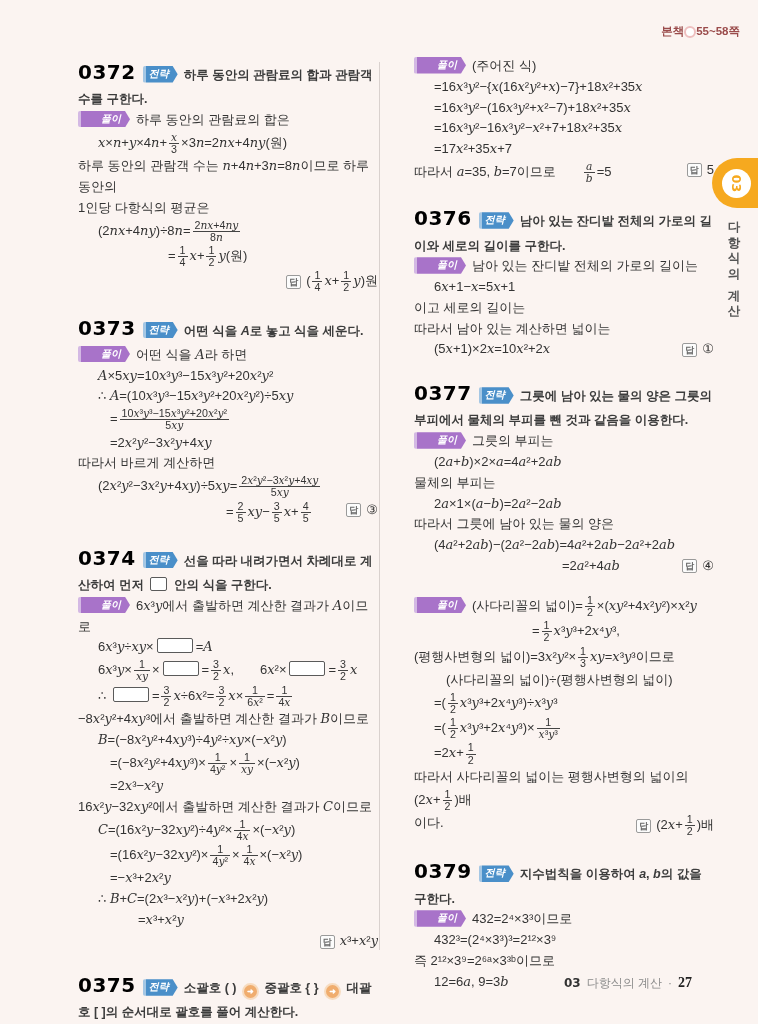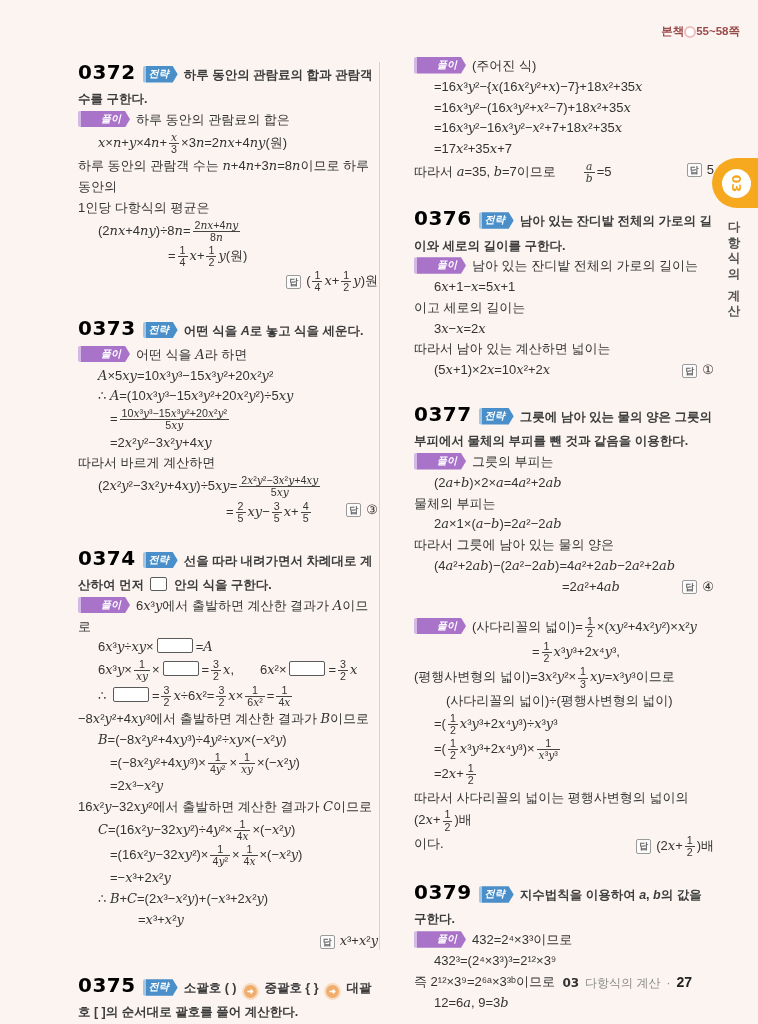"3x−x=2x" div.sol-line { html: <div>3<i>x</i>−<i>x</i>=2<i>x</i></div> -> none }
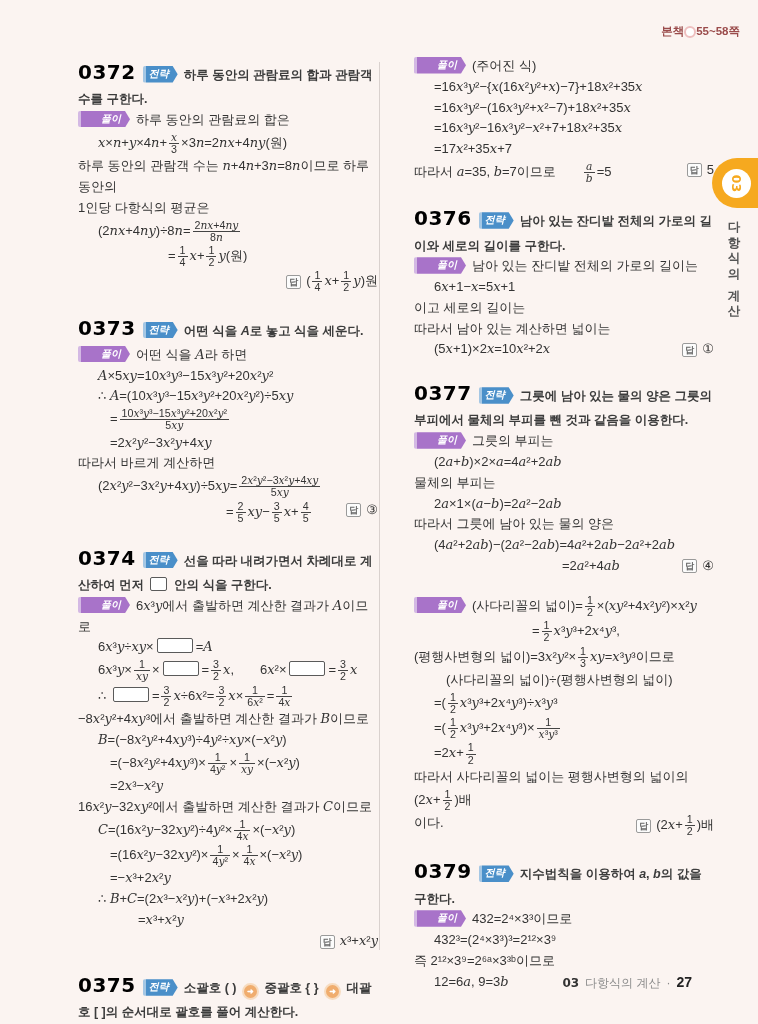"27" .f-page { font-family: Liberation Sans, sans-serif -> Liberation Serif, serif }
